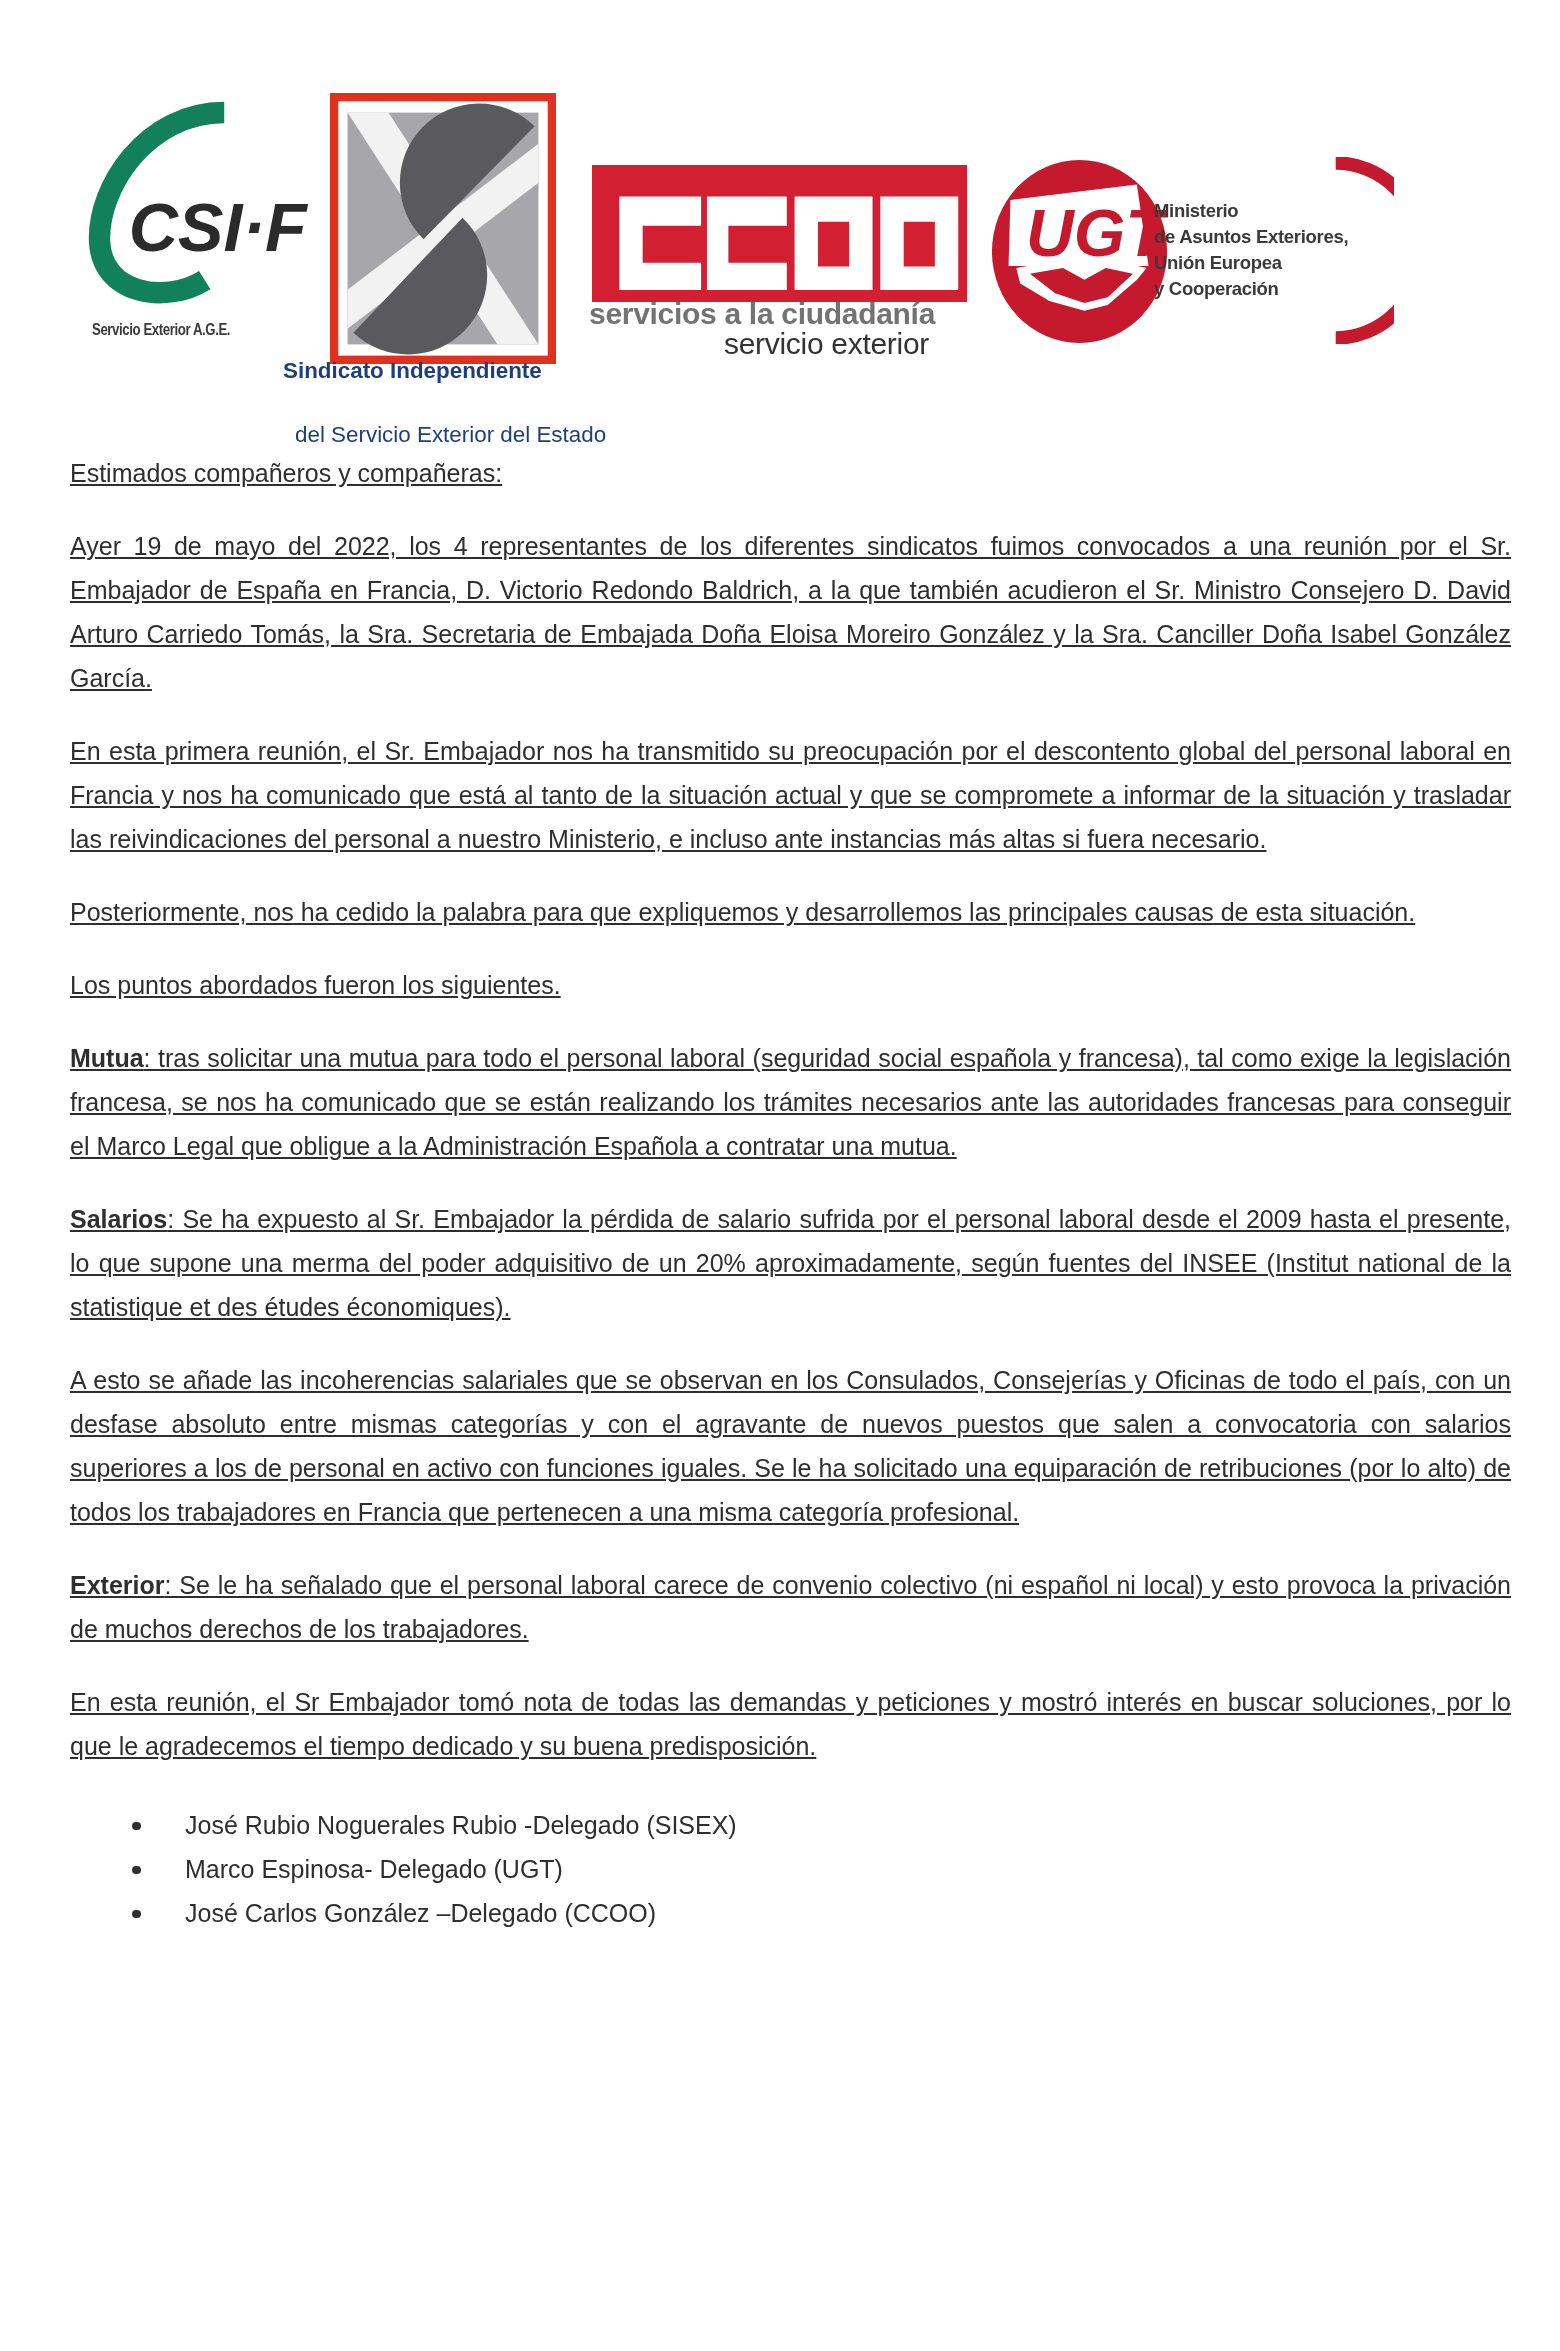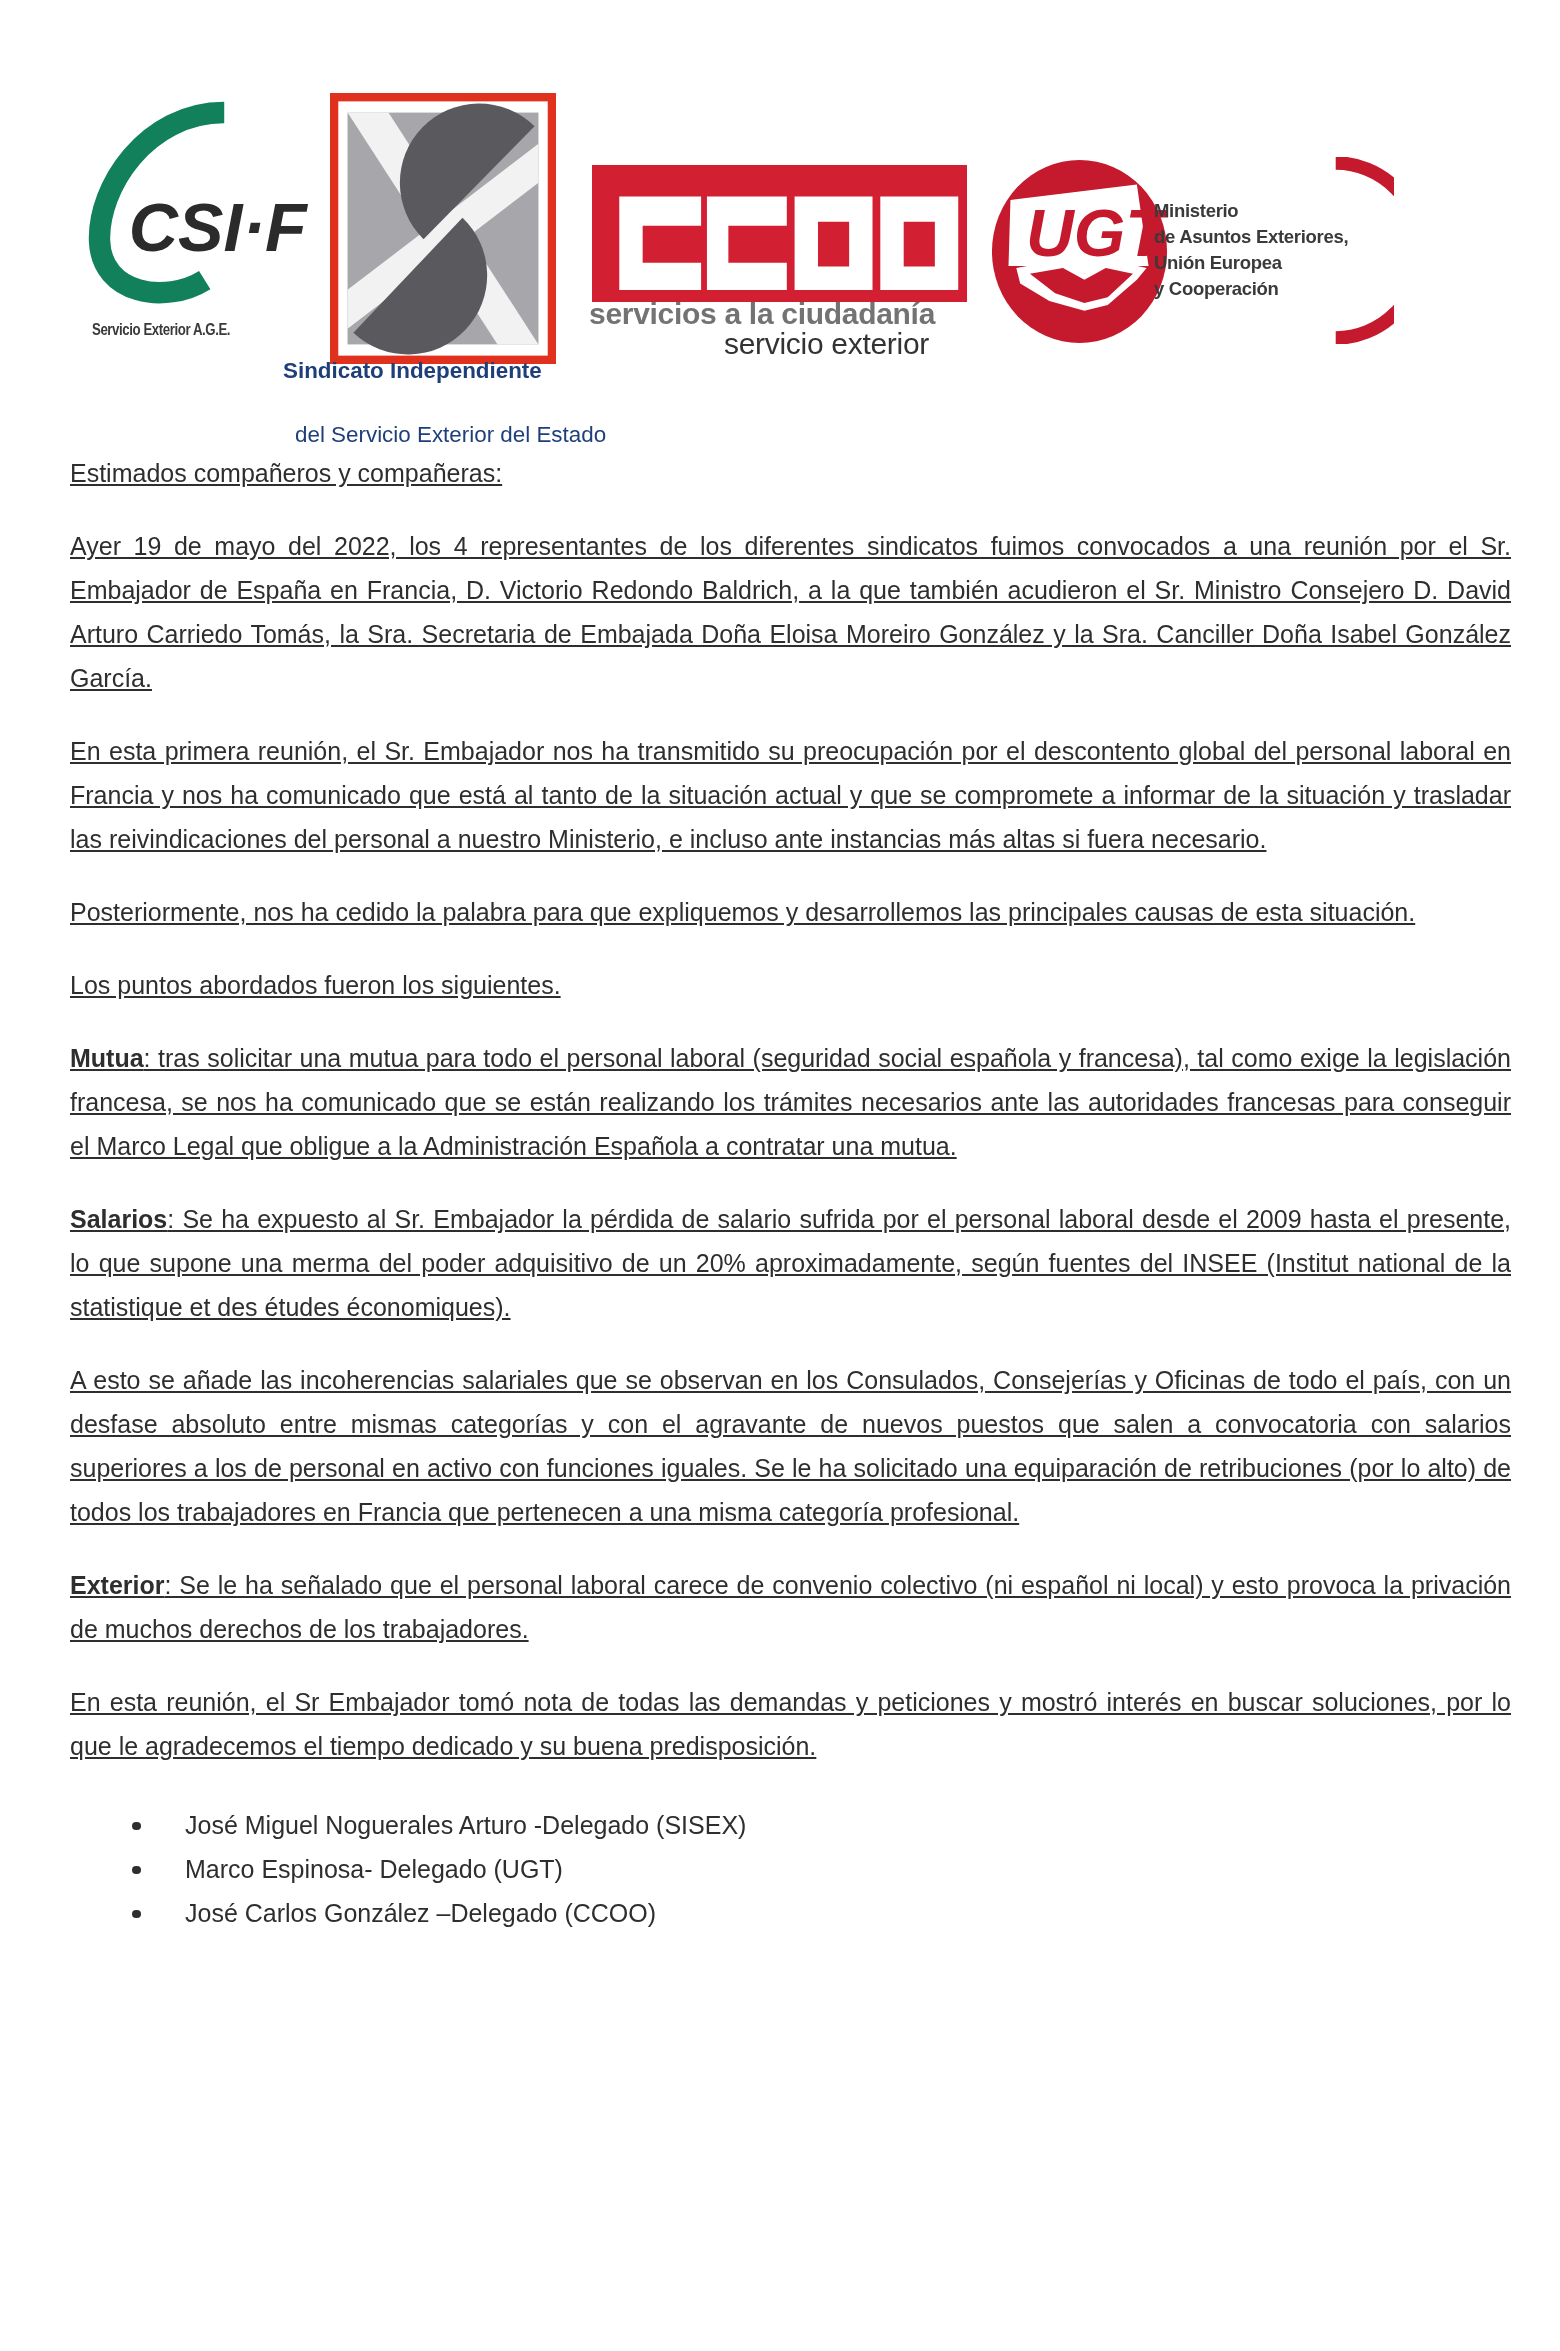"José Miguel Noguerales Arturo -Delegado" span { text: Miguel Noguerales Arturo -> Rubio Noguerales Rubio }
